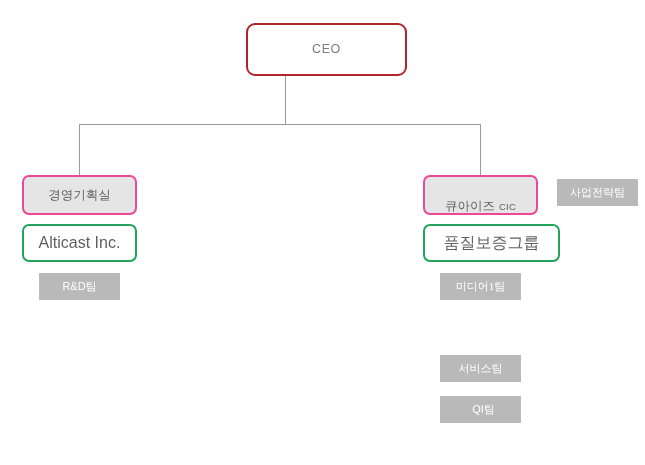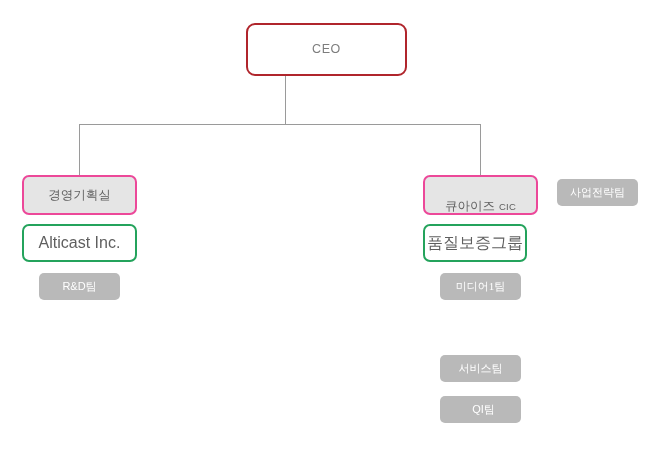"사업전략팀" .node.team { border-radius: 5px -> 0 }
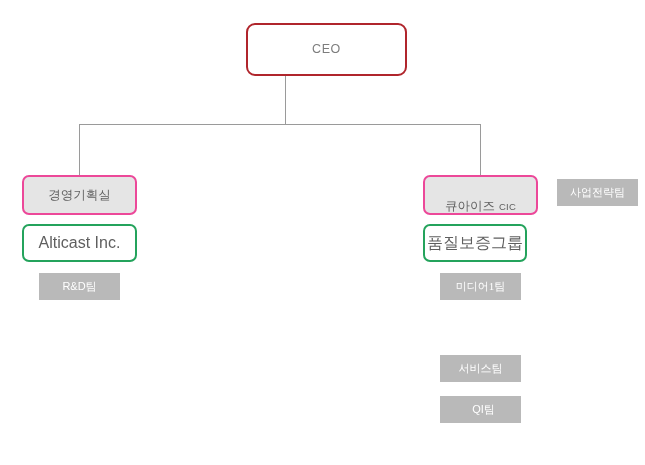"품질보증그룹" div.node { width: 104px -> 137px }
